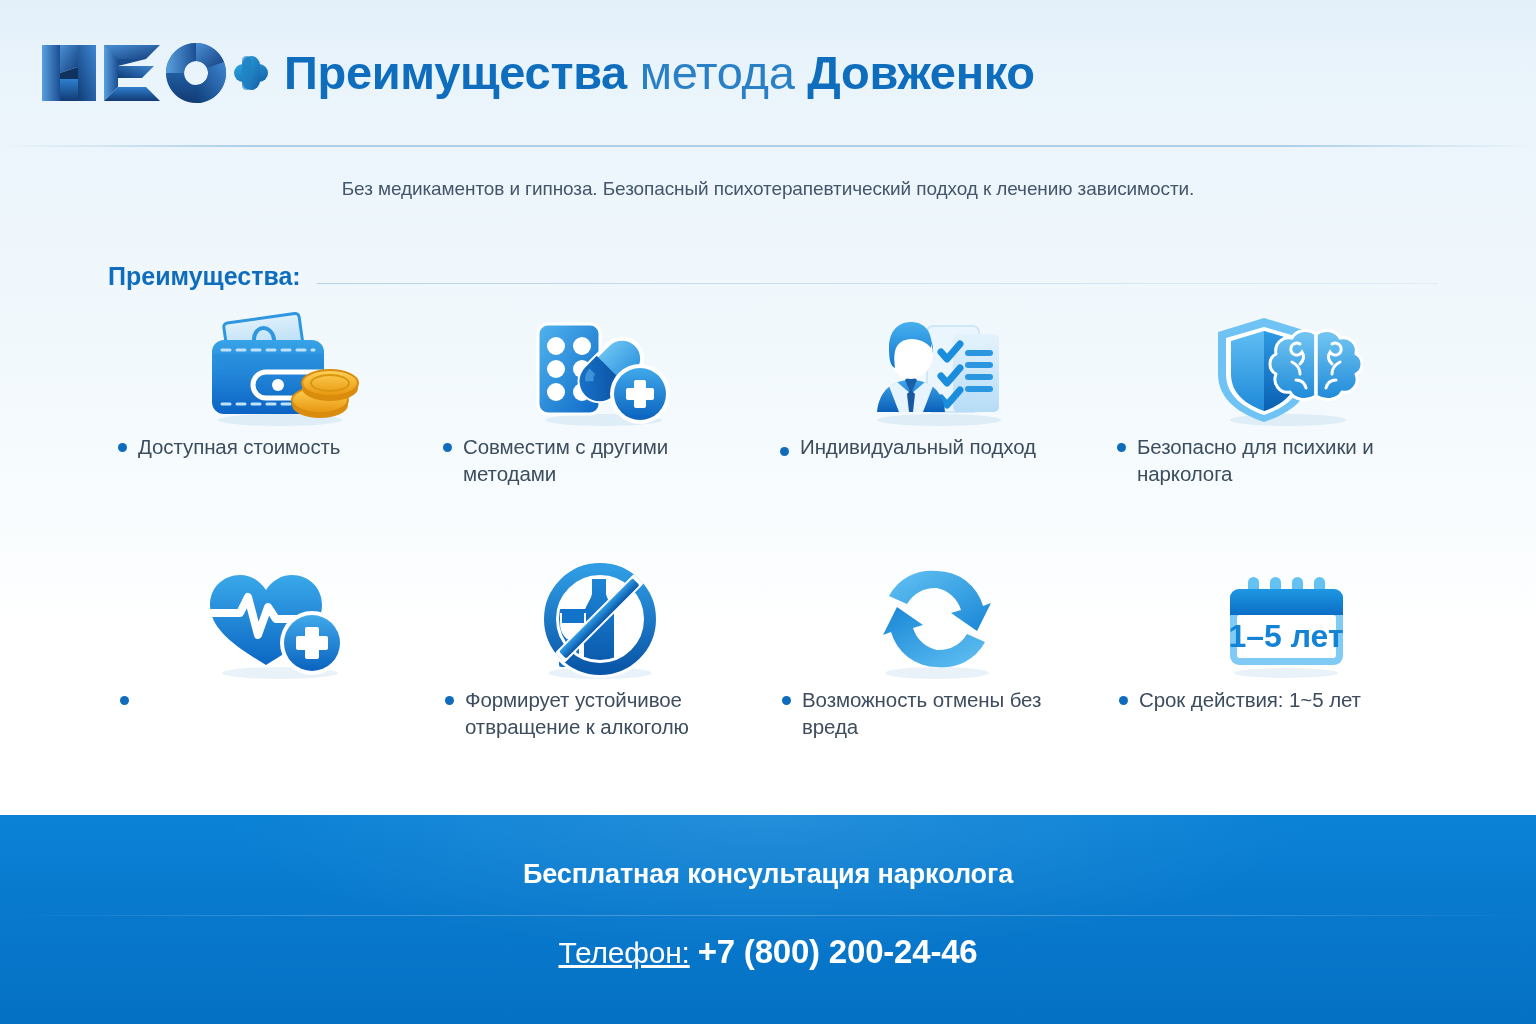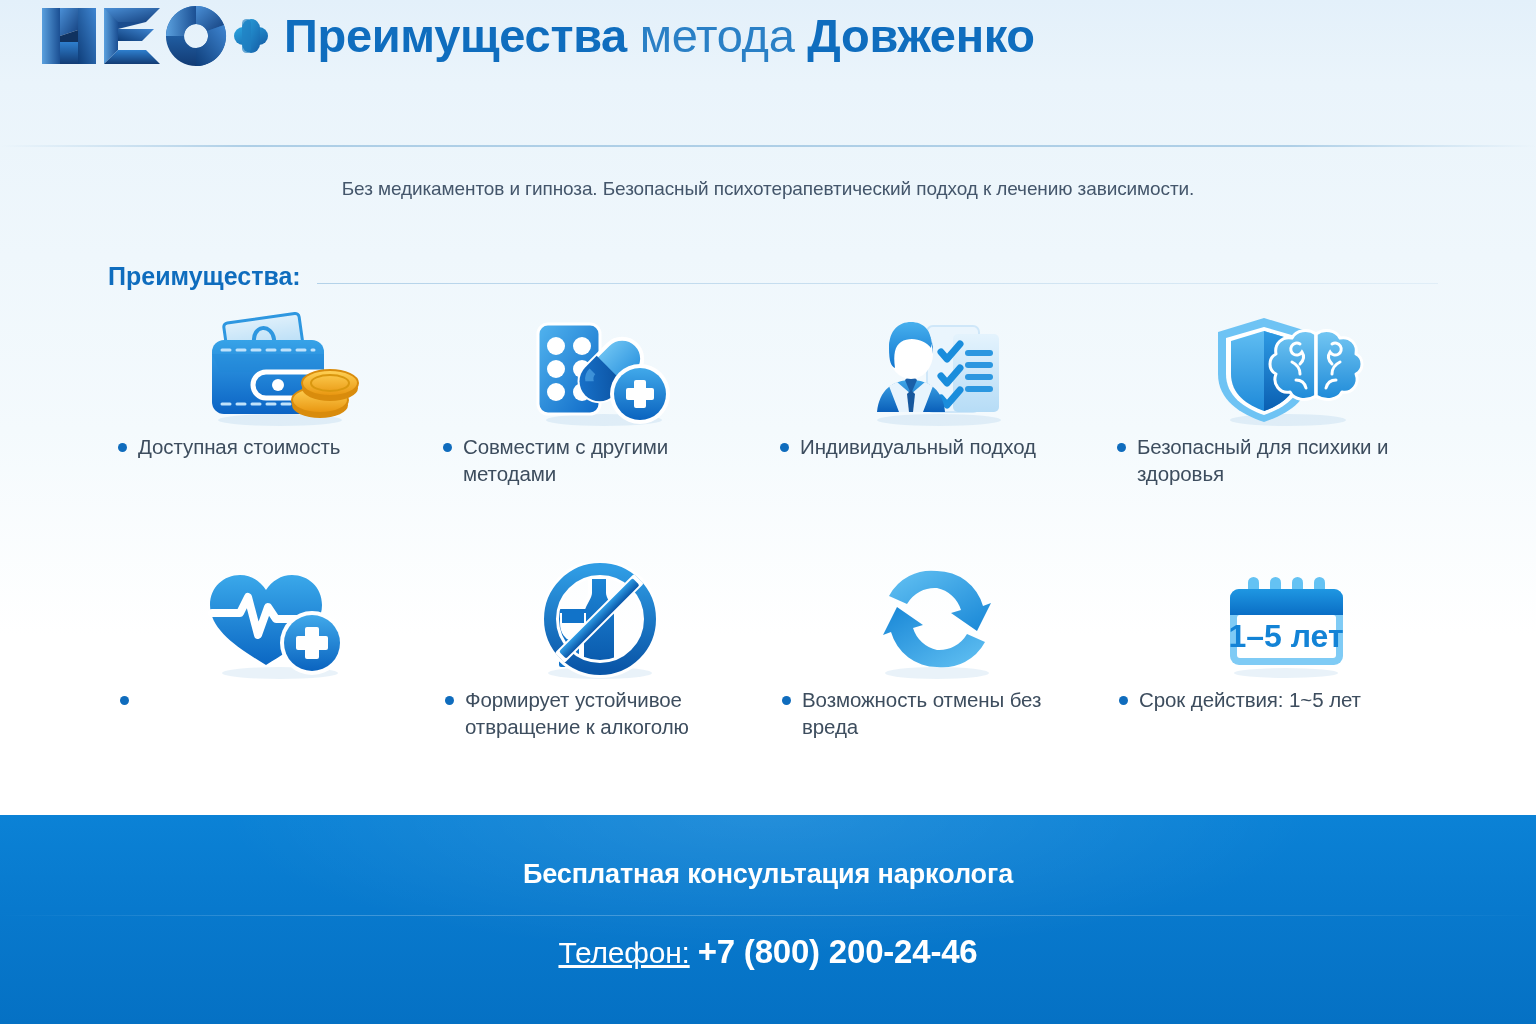"Преимущества метода Довженко" .header { align-items: flex-start -> center }
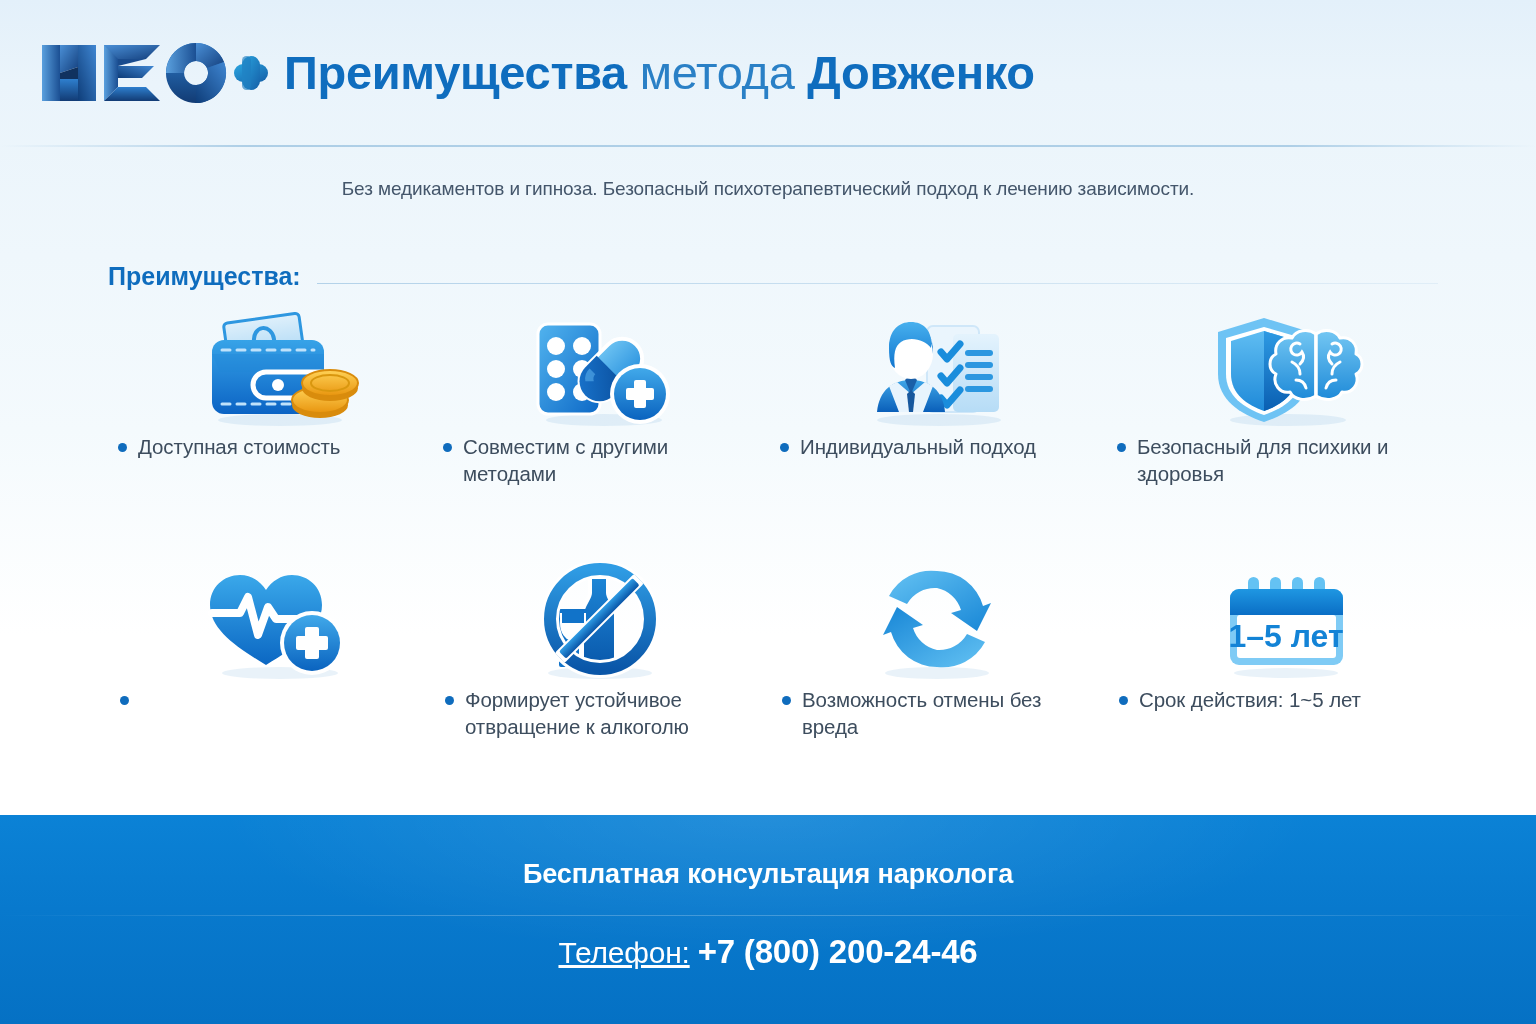"Индивидуальный подход" .cell.c3 .label-row { align-items: none -> center }
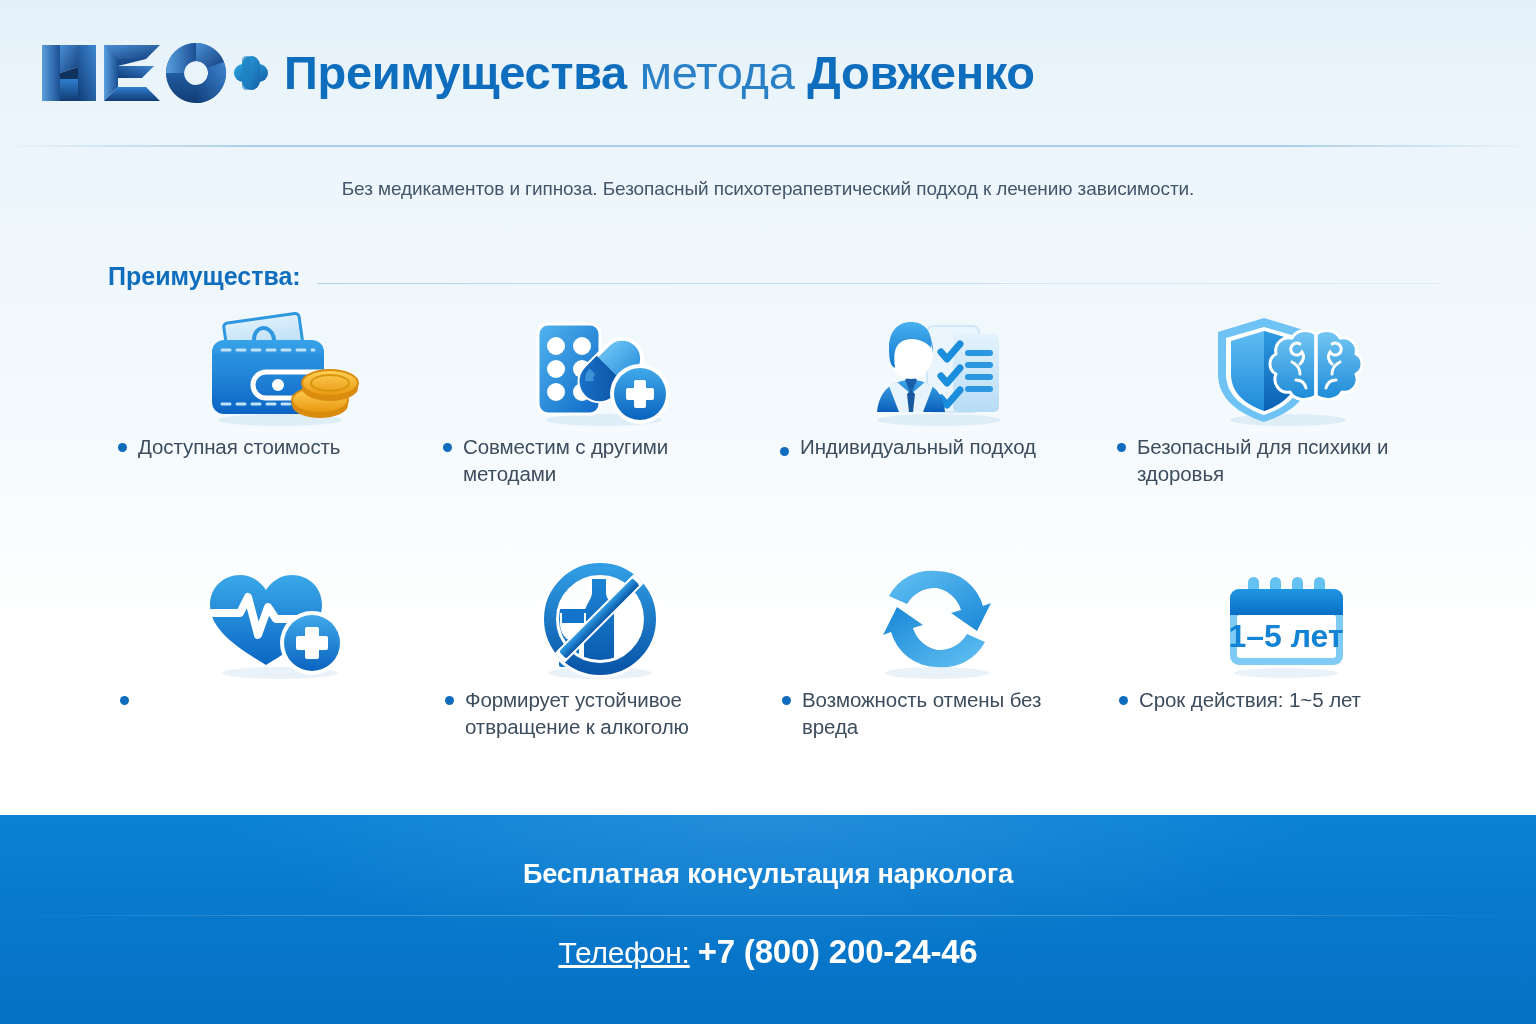"Безопасный для психики и здоровья" span.label { text: Безопасный для психики и здоровья -> Безопасно для психики и нарколога }
